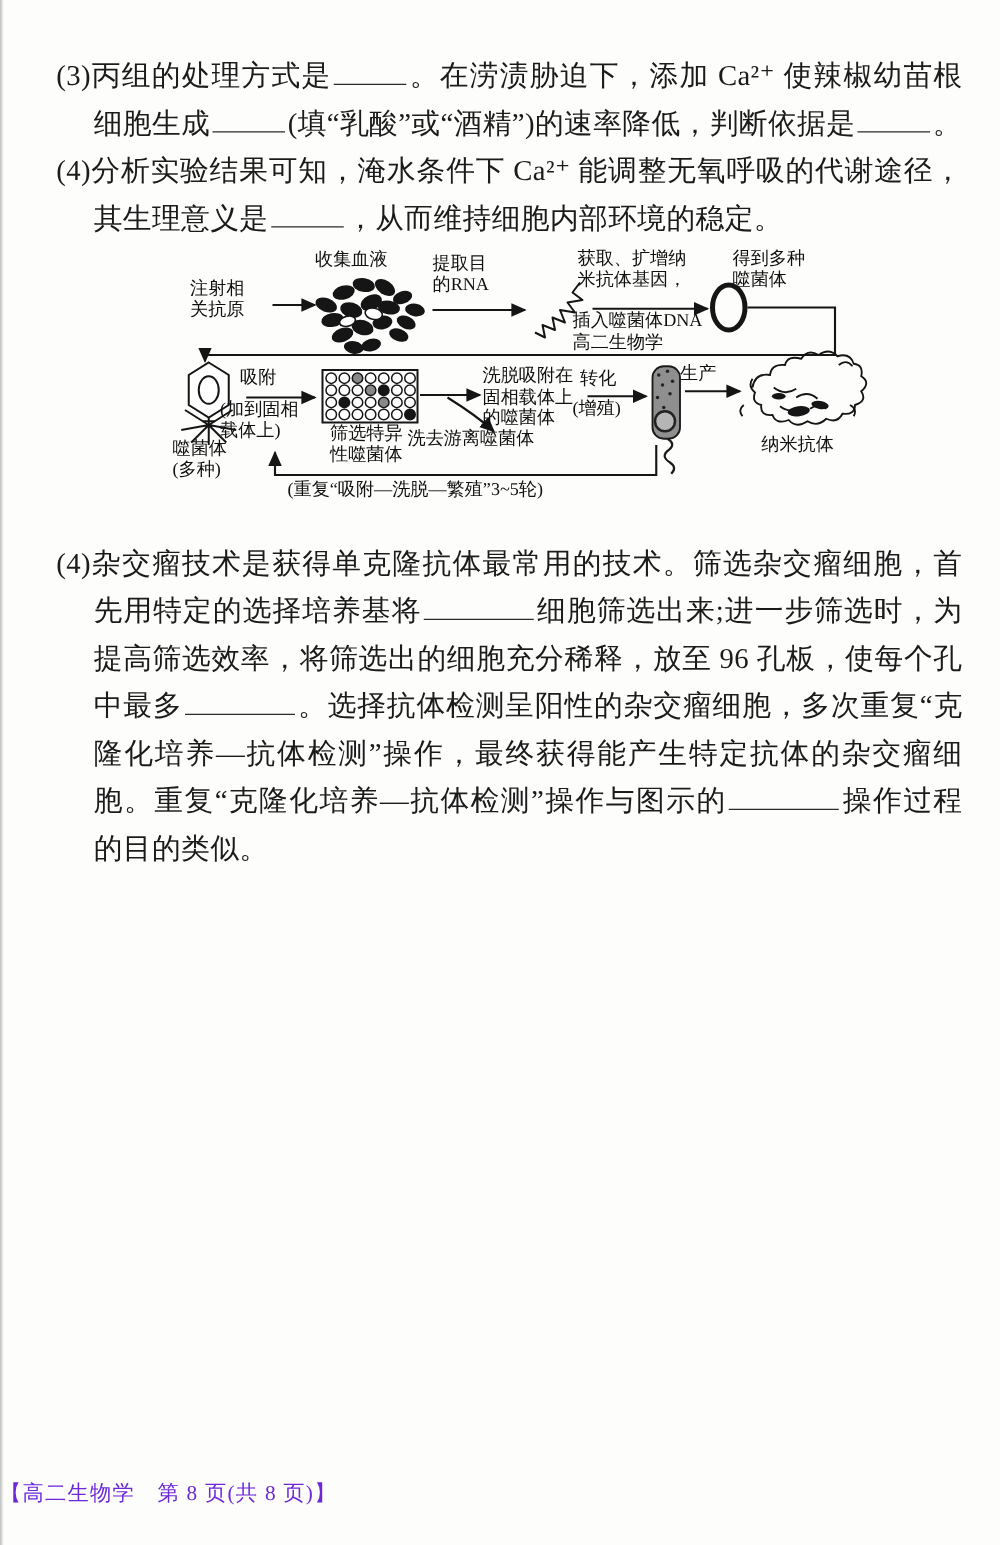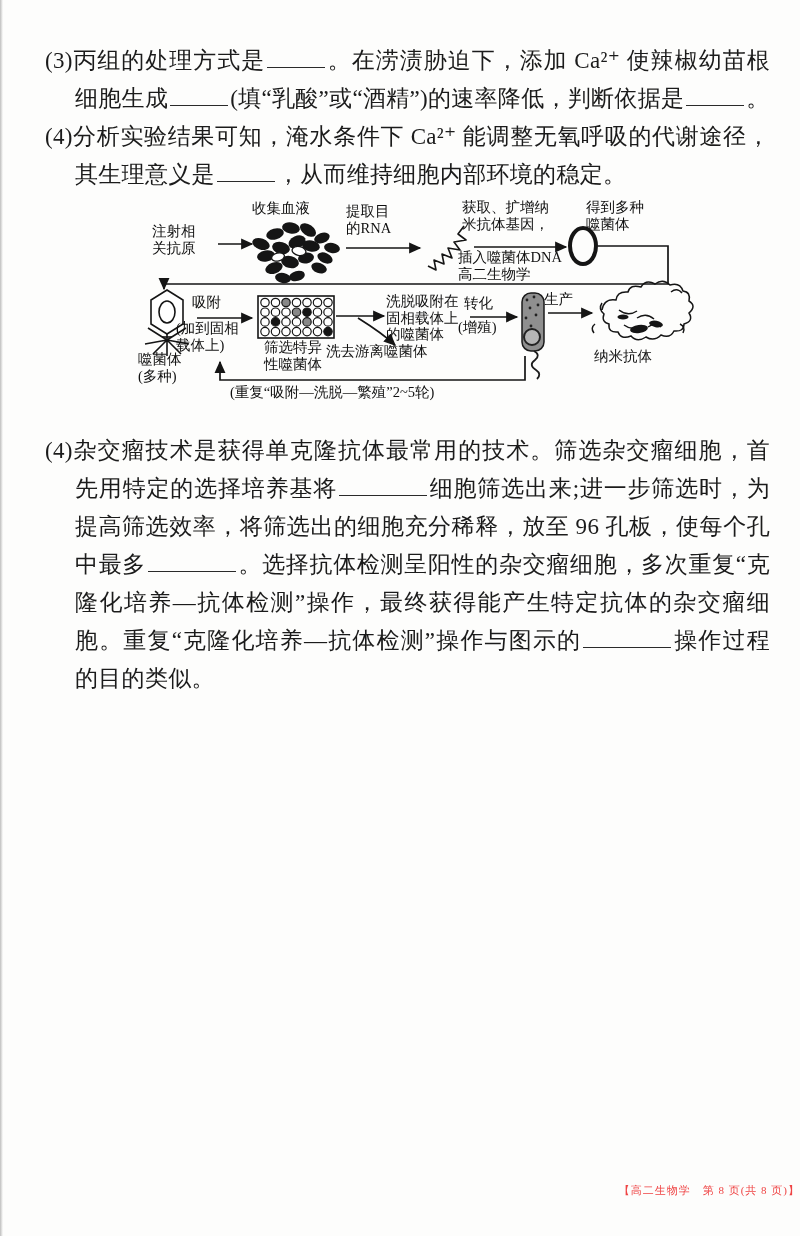"纳米抗体" div.dlabel { left: 454px -> 469px }
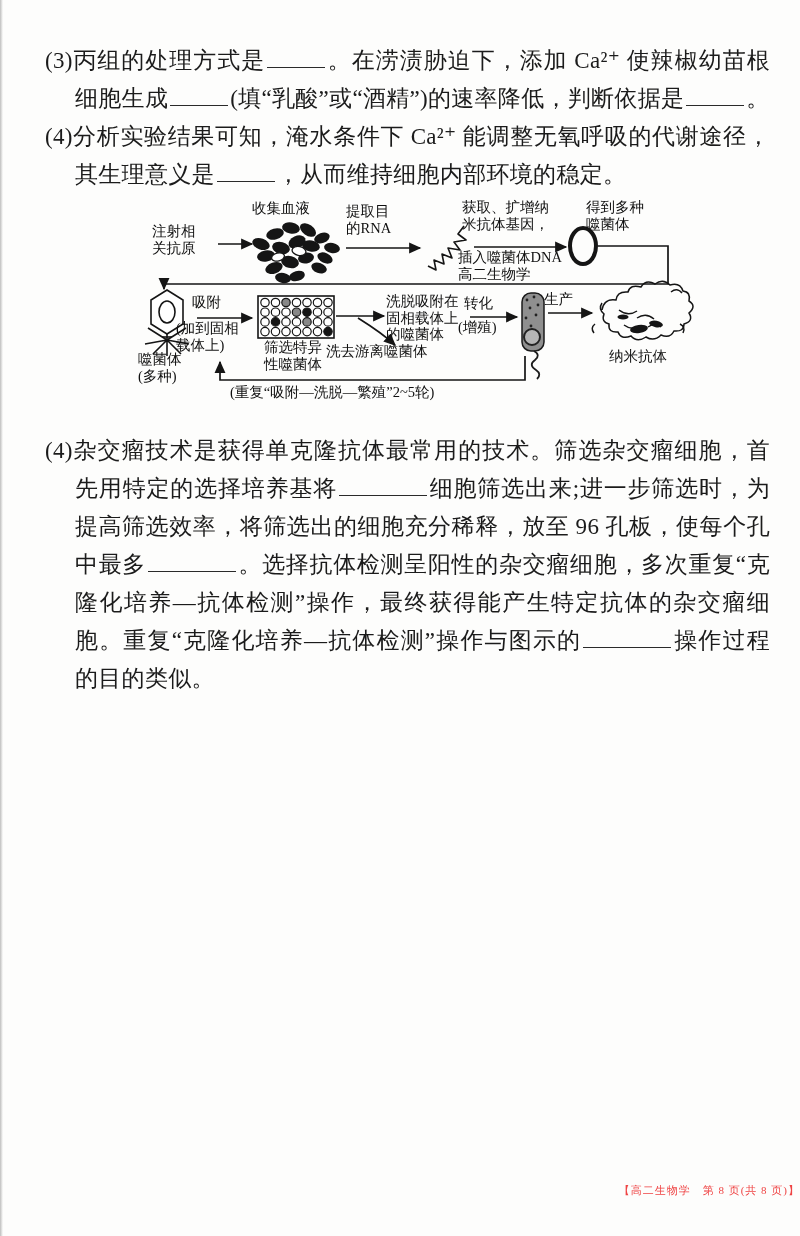"(重复“吸附—洗脱—繁殖”2~5轮)" div.dlabel { text: 2 -> 3 }
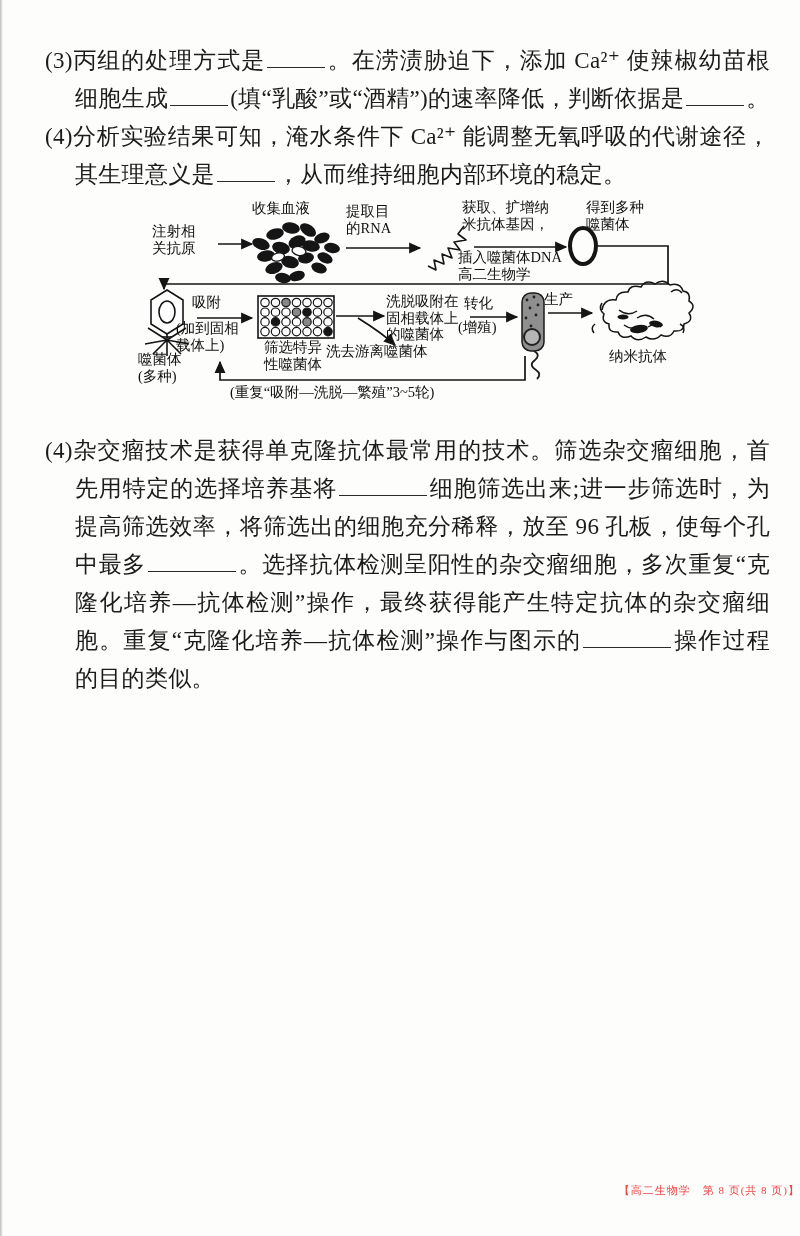"【高二生物学 第 8 页(共 8" .footer { color: #ef4444 -> #6d28d9; font-size: 11px -> 17px; text-align: right -> left }
